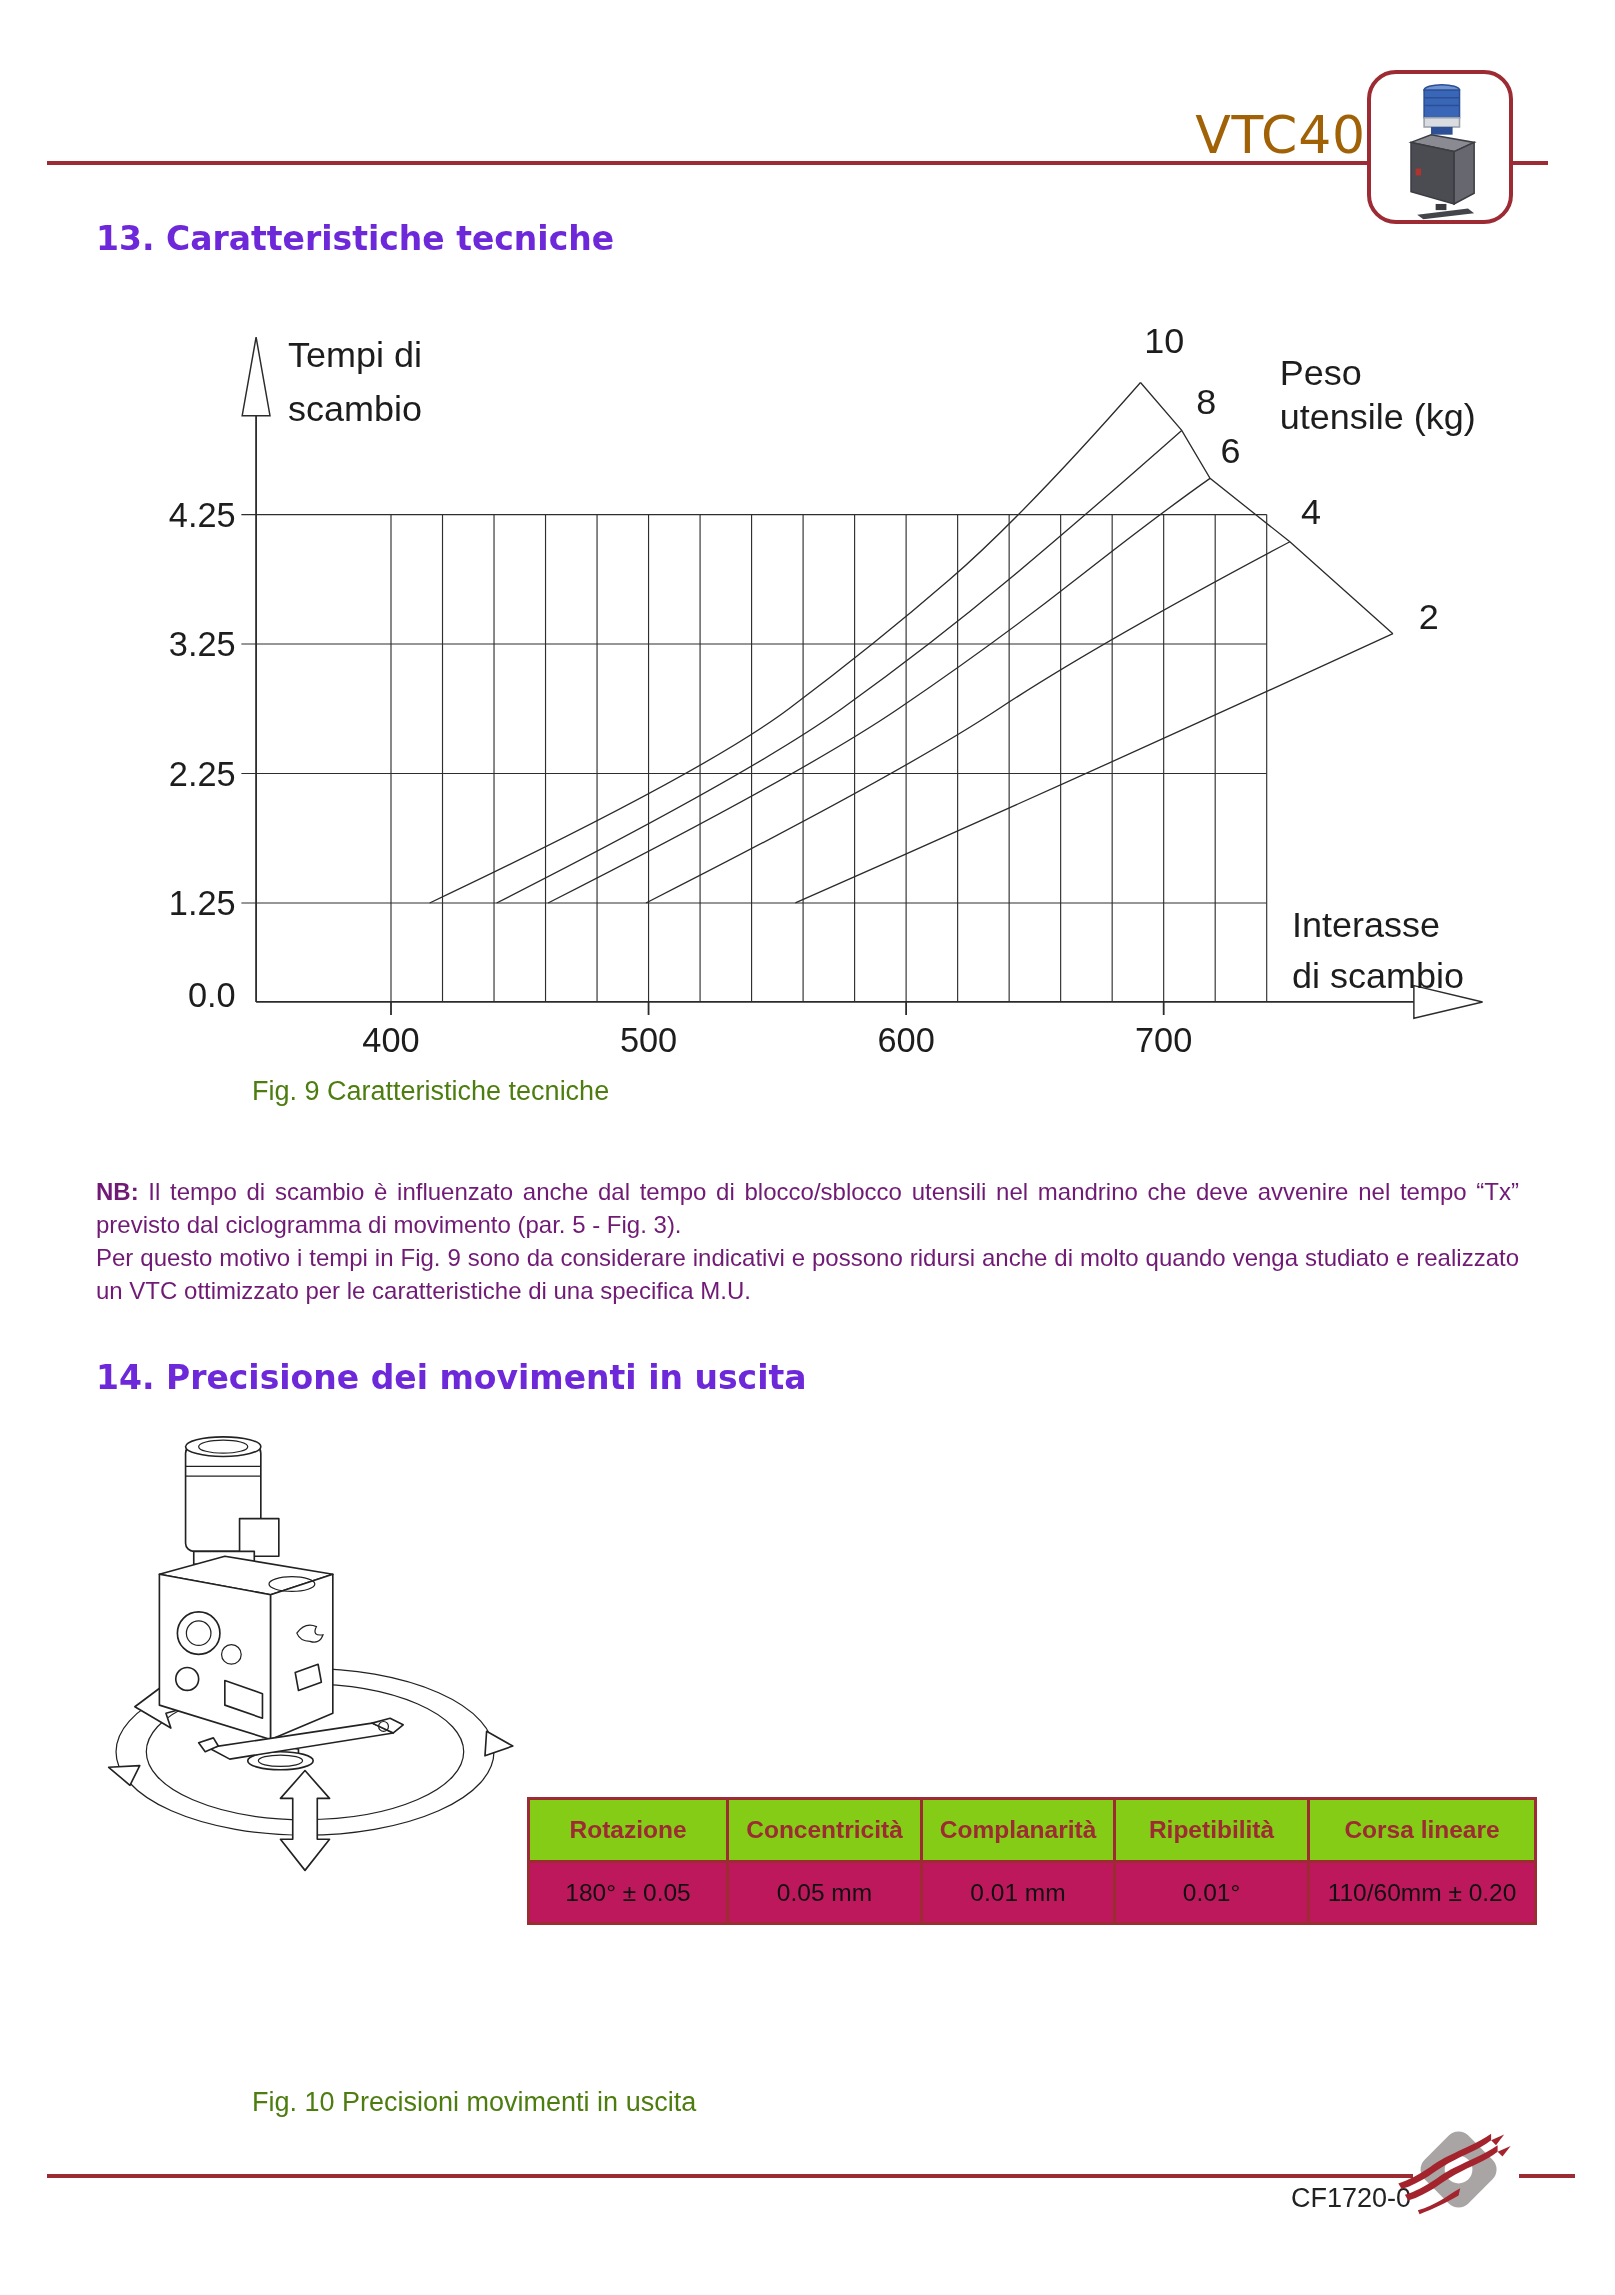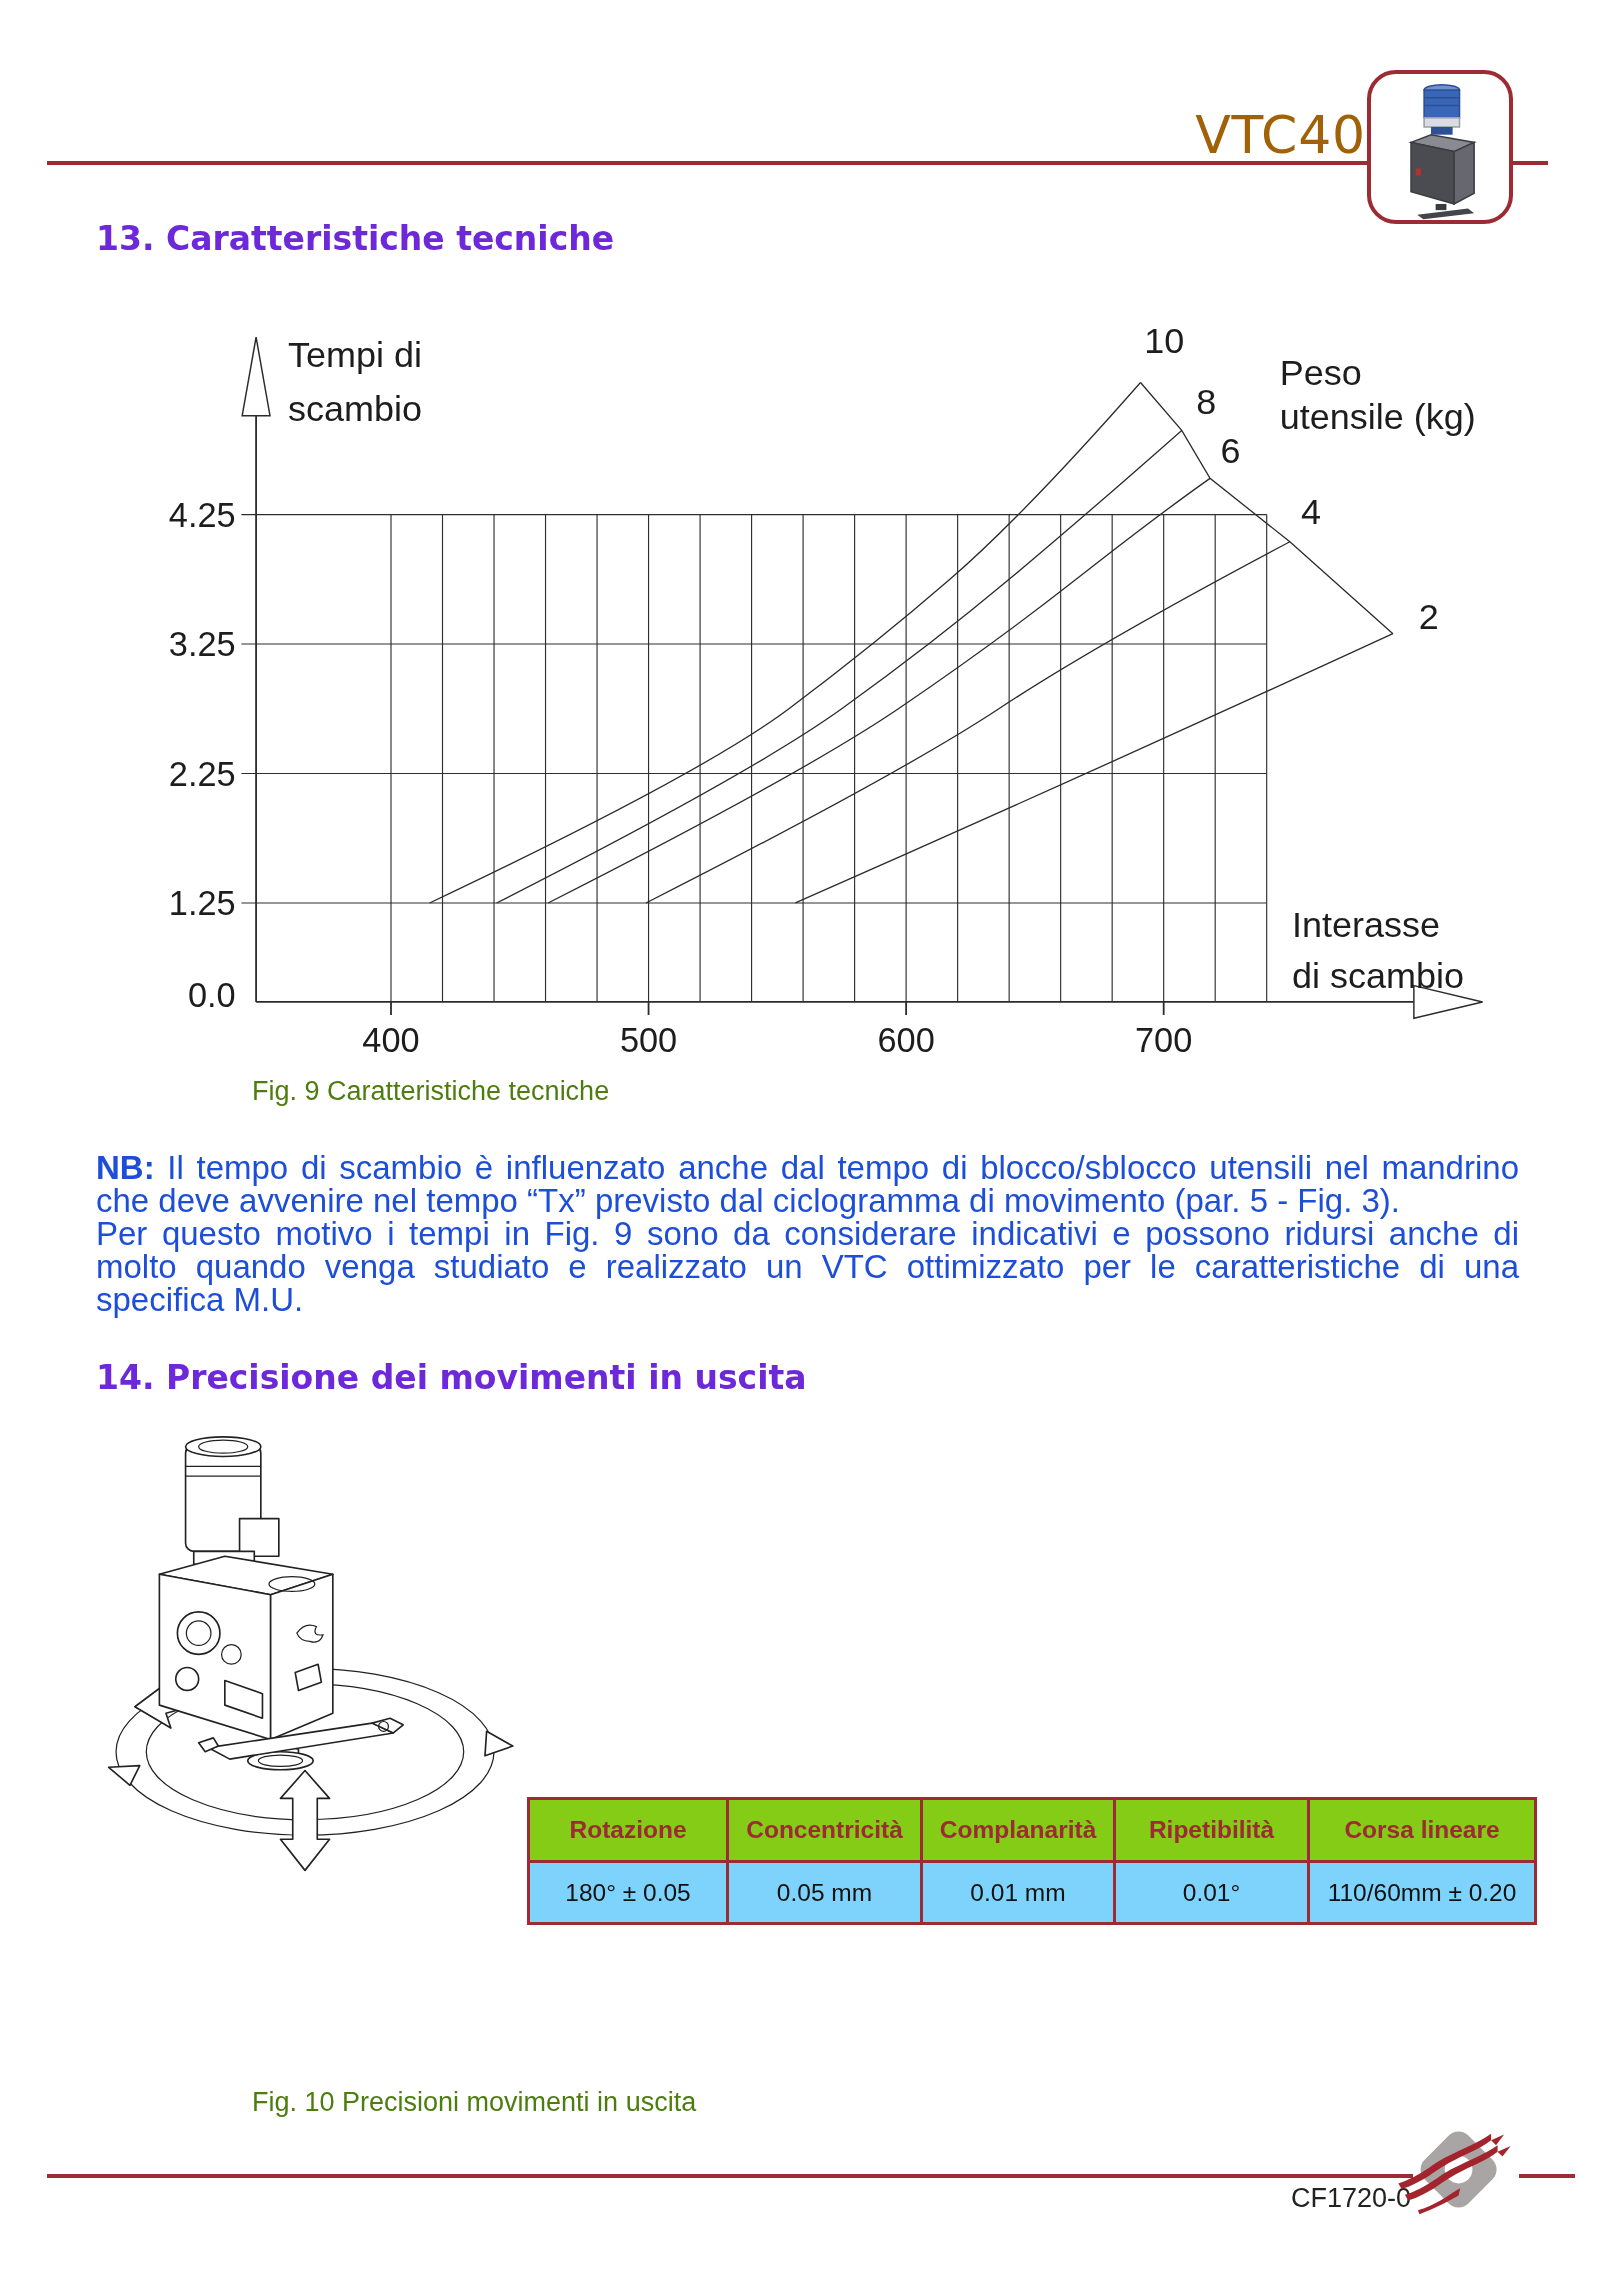"NB: Il tempo di scambio" .bodytext { color: #1d4ed8 -> #701a75; font-size: 33px -> 24px; margin-top: none -> 24px }
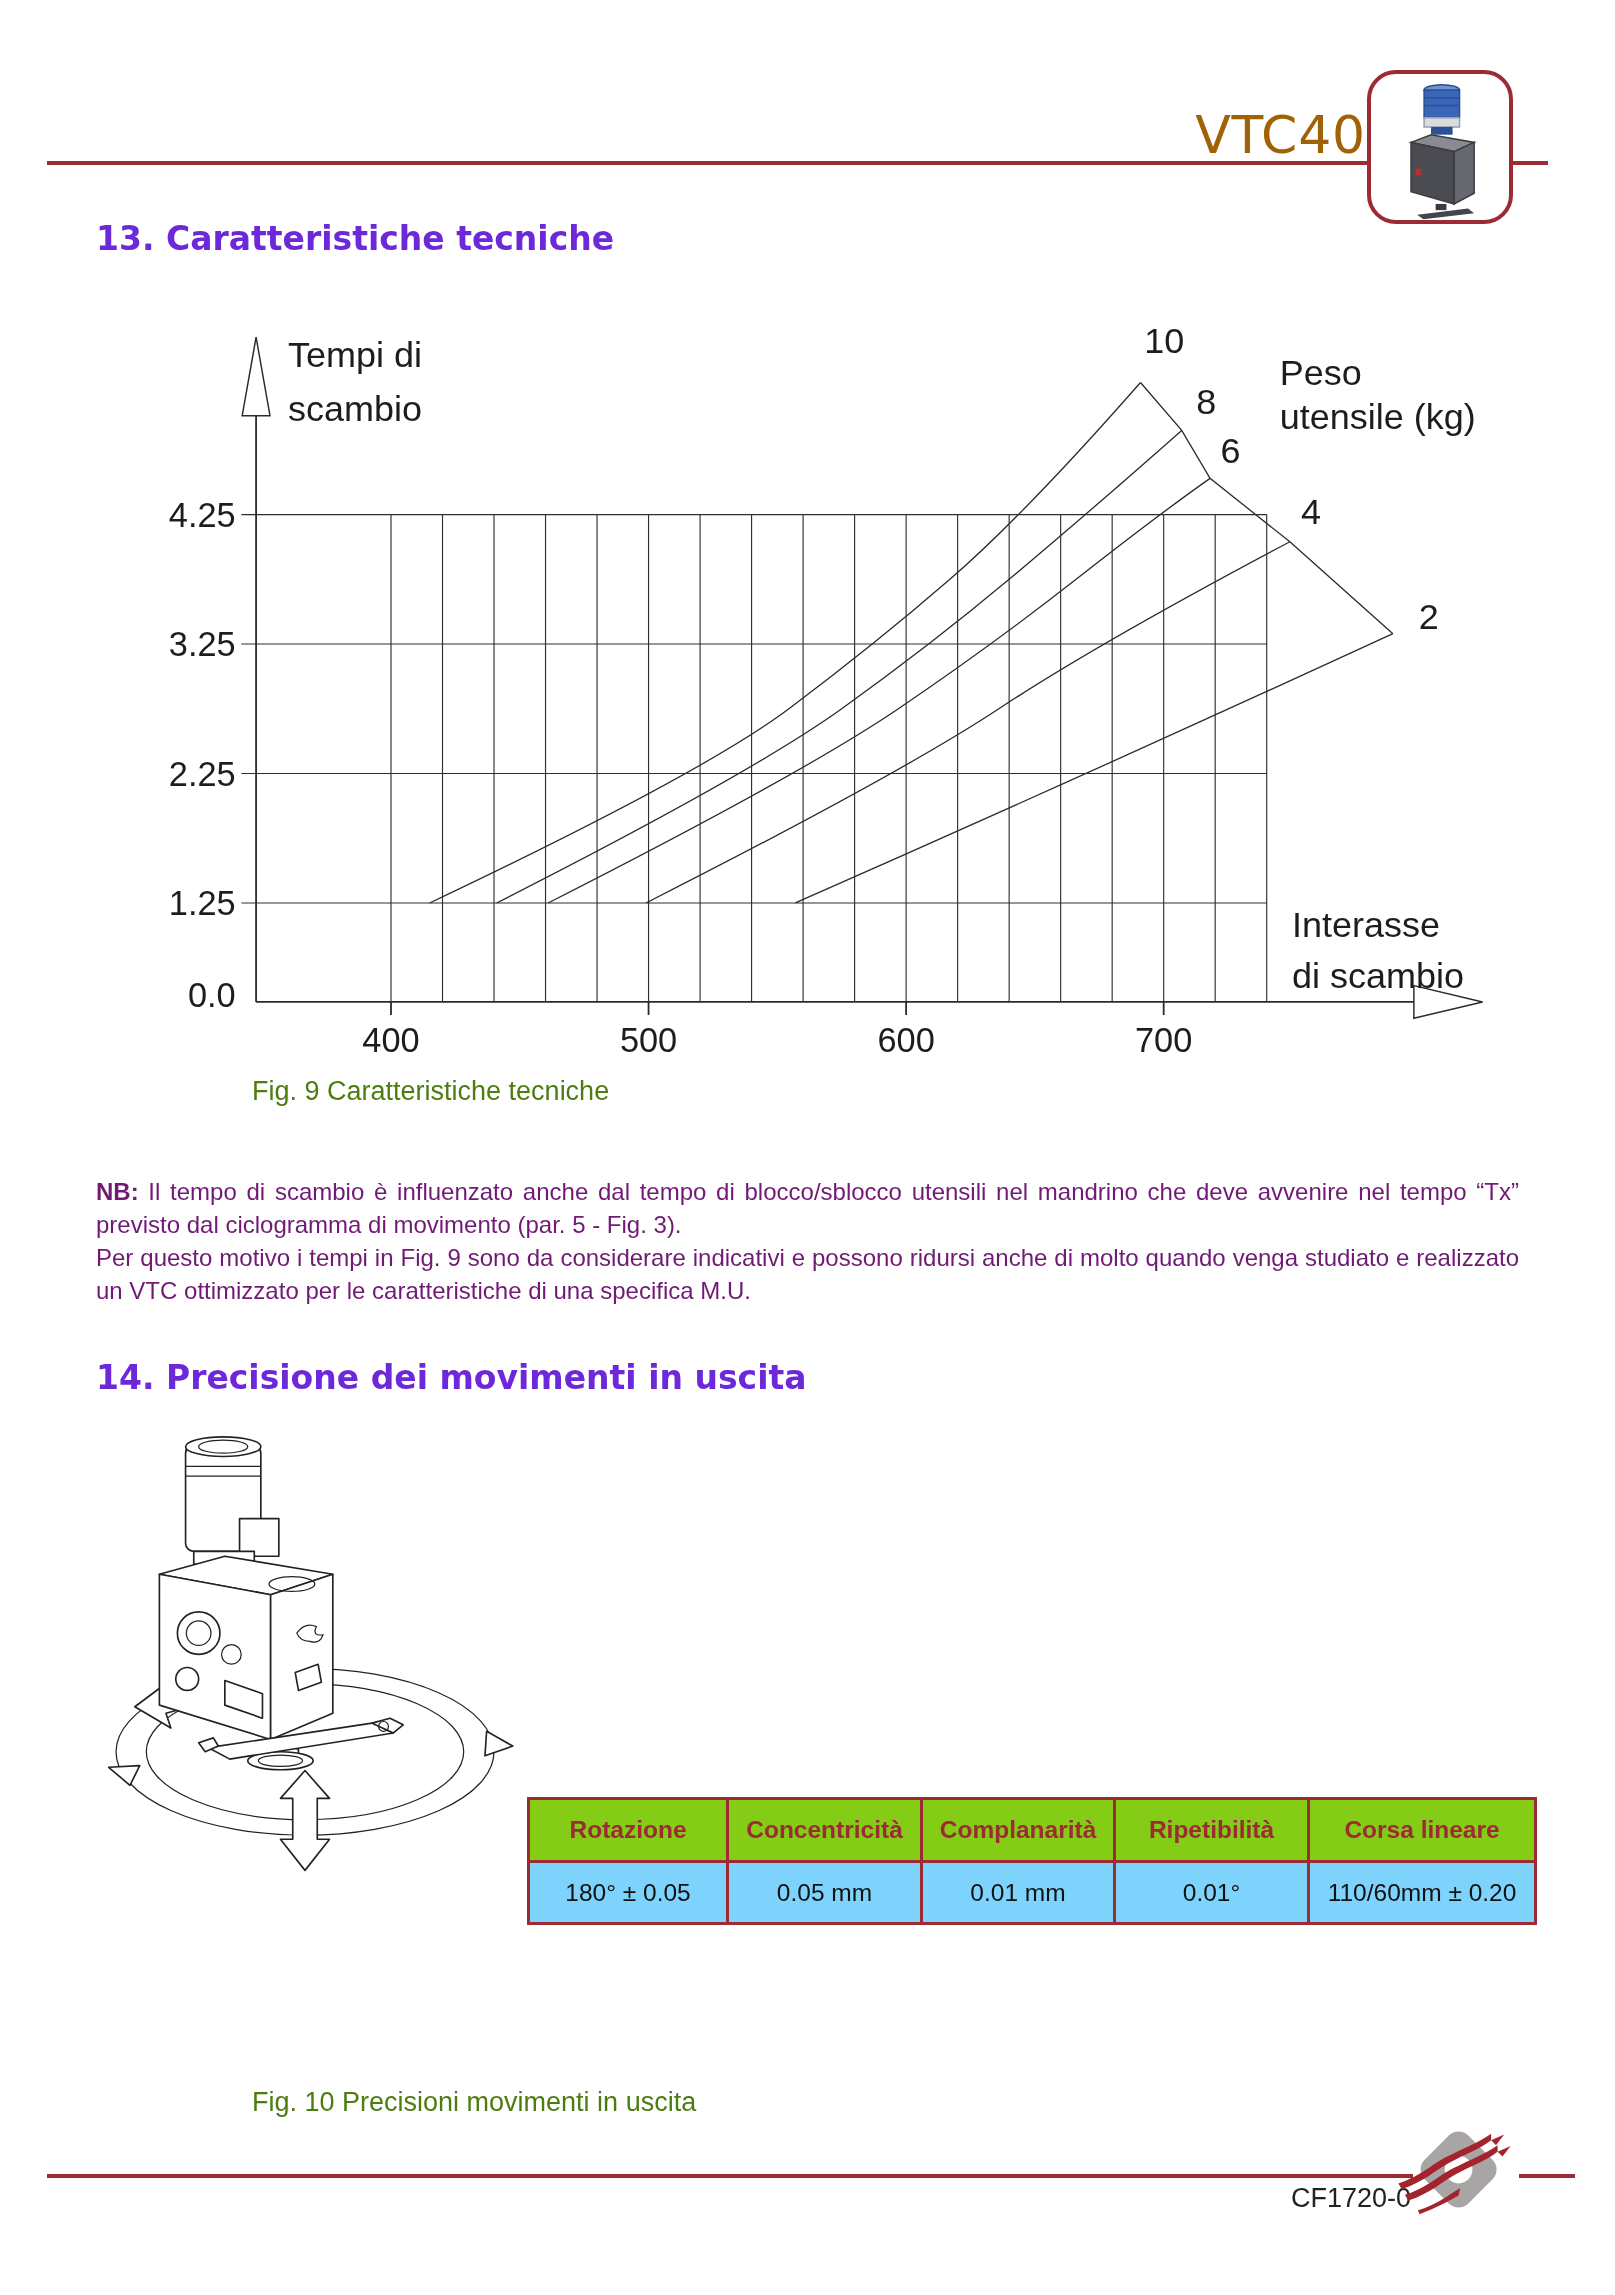"180° ± 0.05" .precision-table td { background: #7dd3fc -> #be185d }
